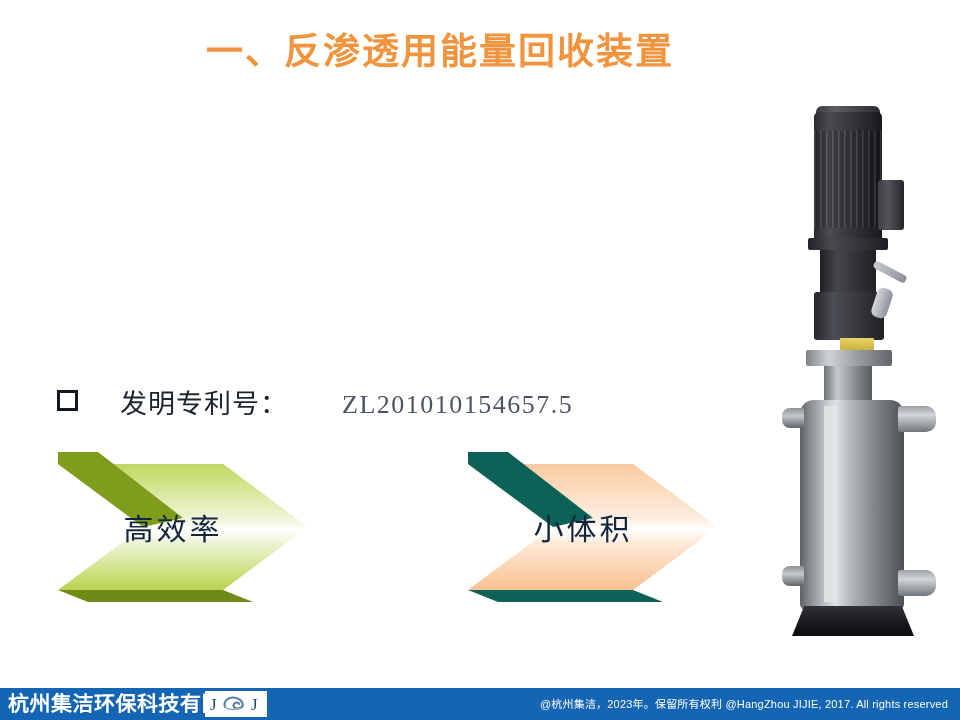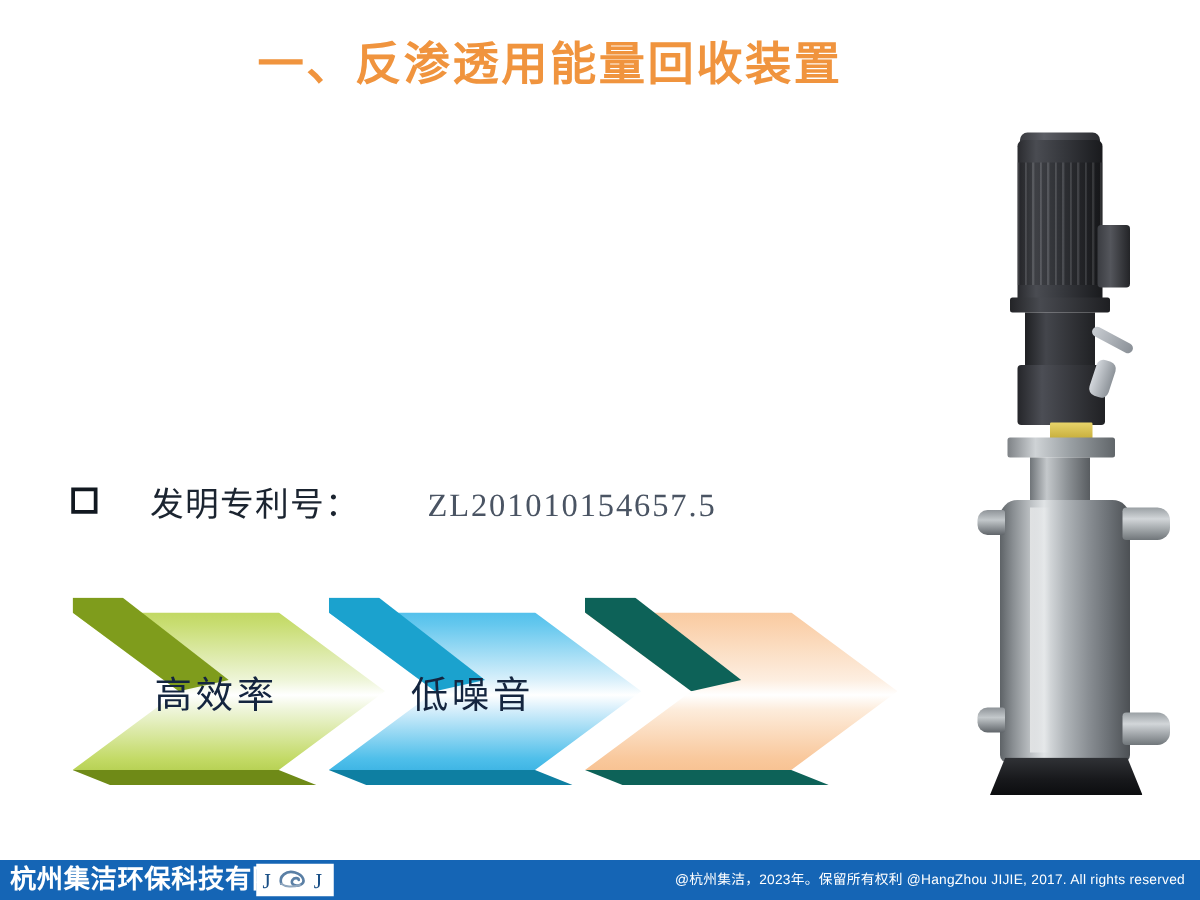"高效率" #chevron-row { top: 478px -> 452px }
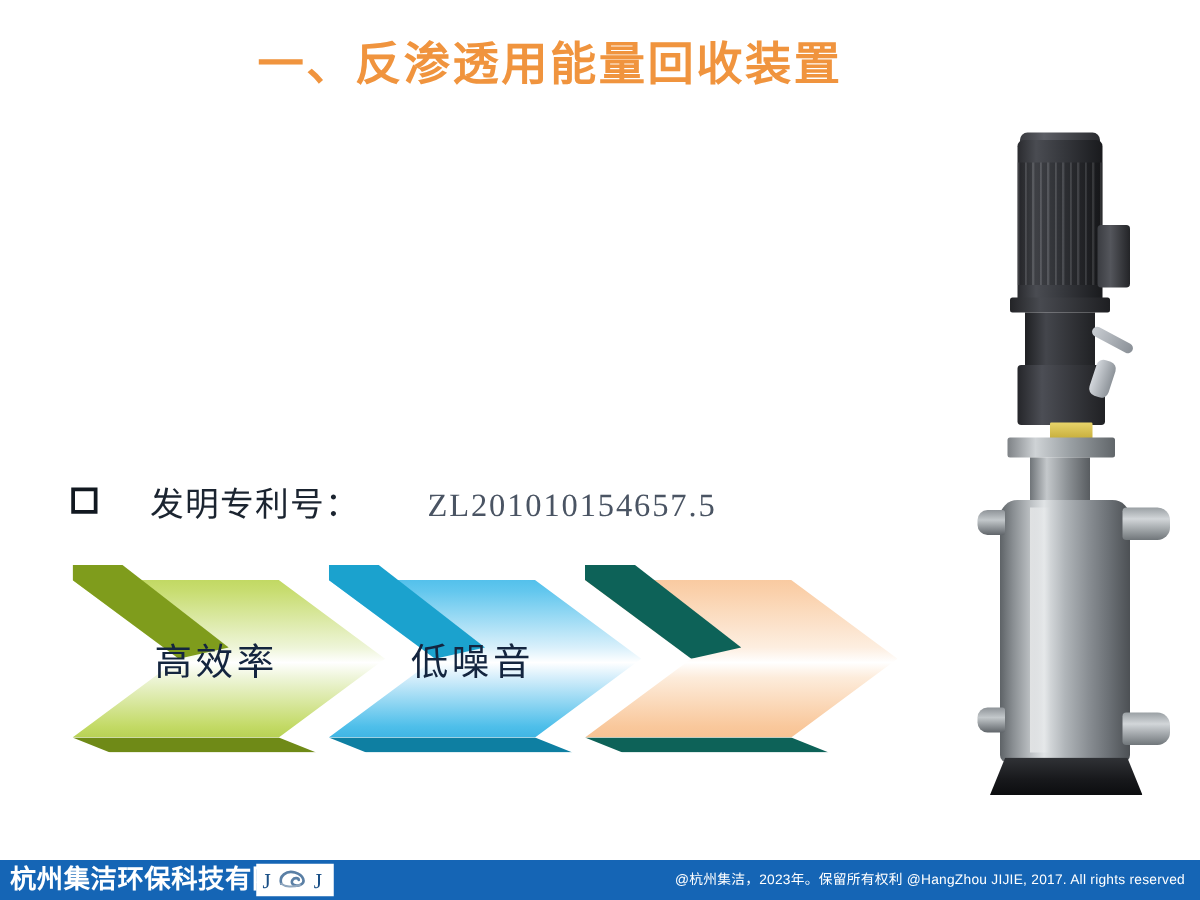"低噪音" div.chevron { html: <div> <div></div> <div></div> <div></div> <div>低噪音</div> </div> -> none }
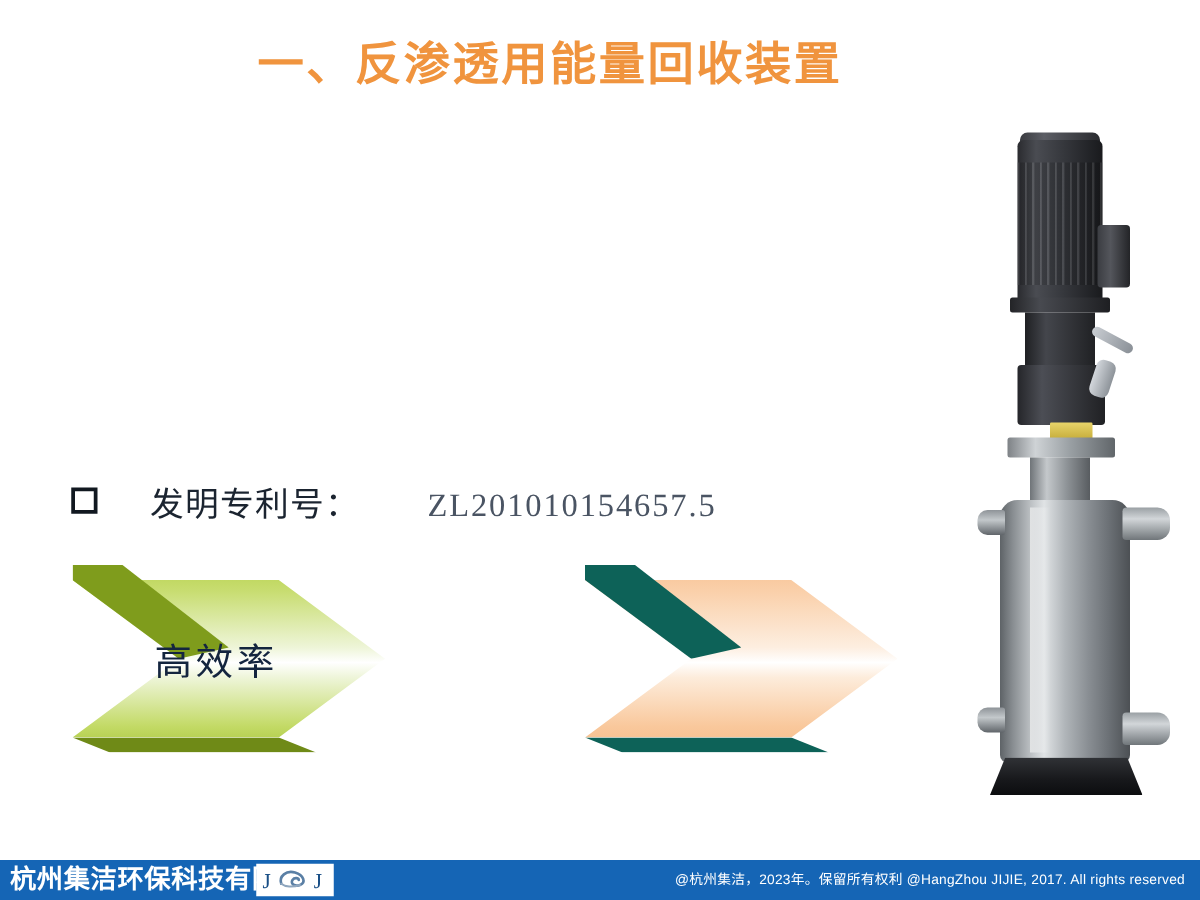"小体积" div.chev-label { html: none -> <div>小体积</div> }
